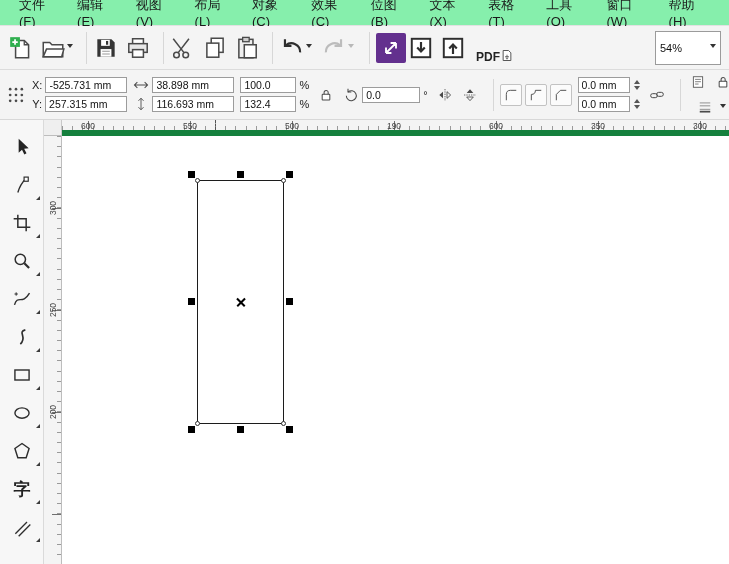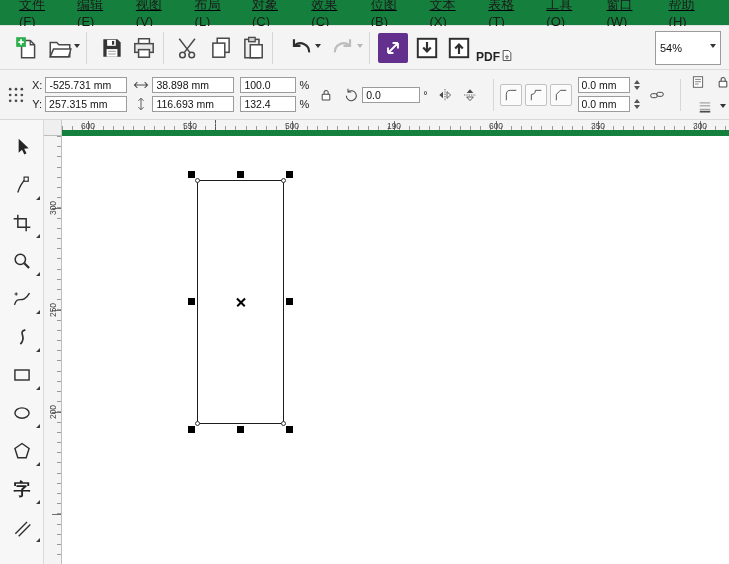"文件(F)" .menubar { background: #15803d -> #86efac; text-decoration: underline -> none }
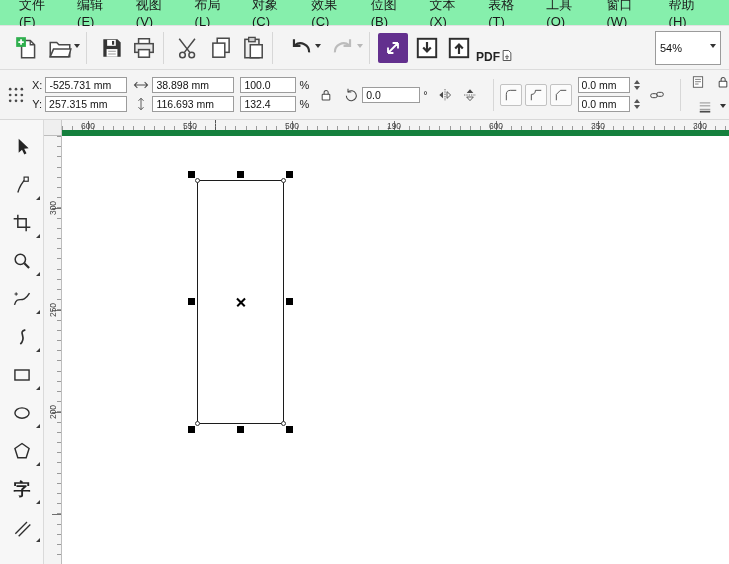"PDF" .tbtn { justify-content: flex-end -> flex-start }
